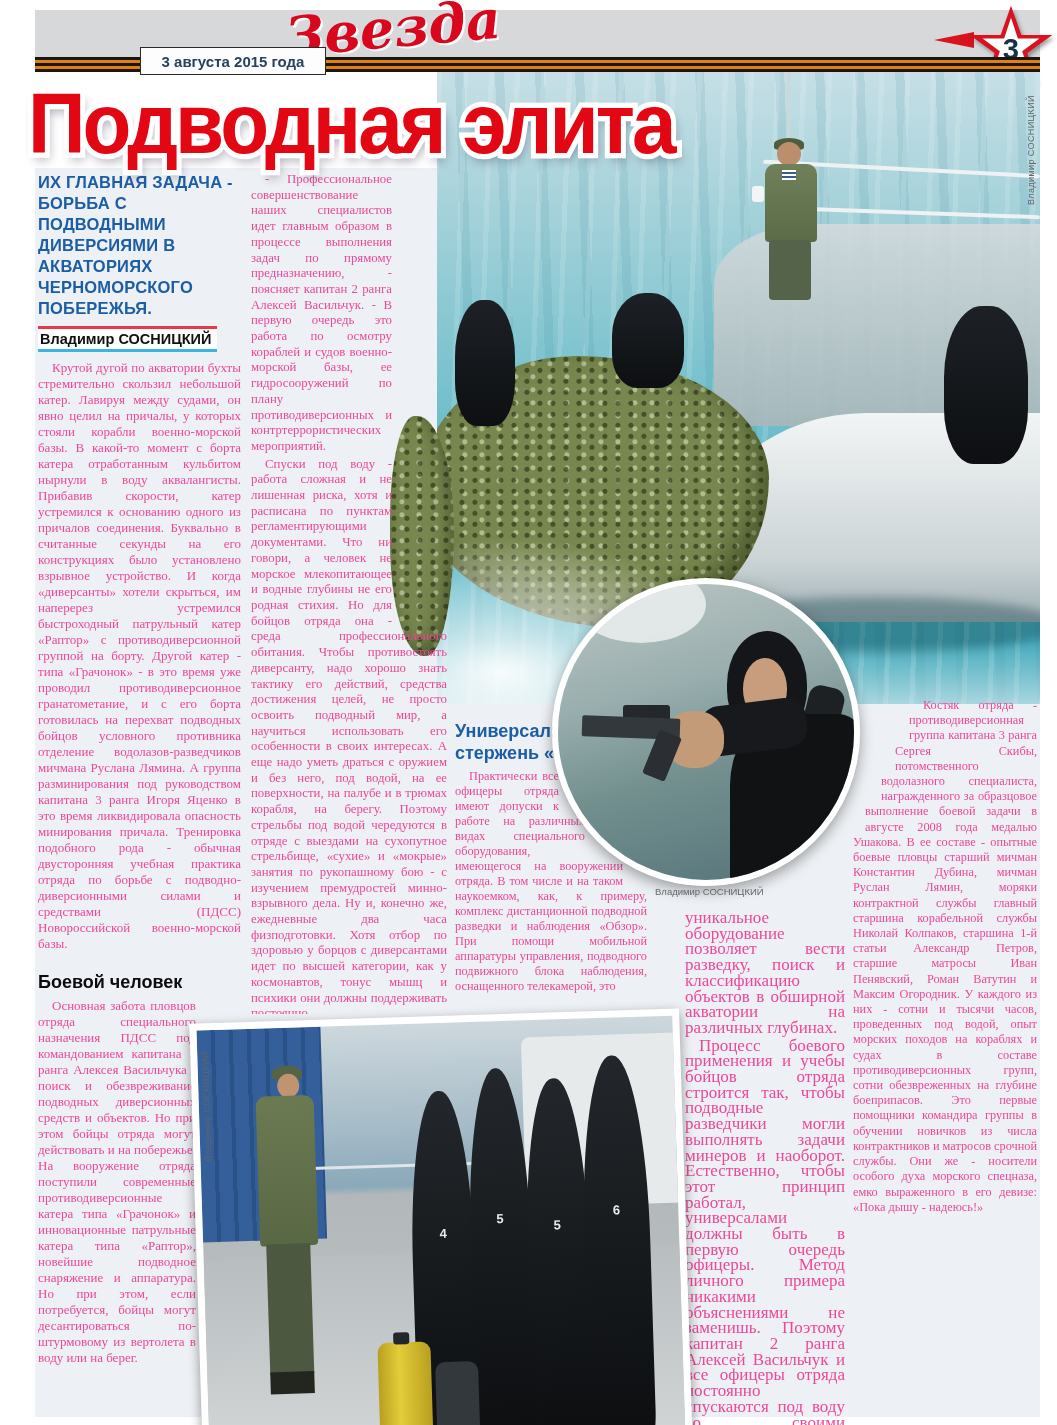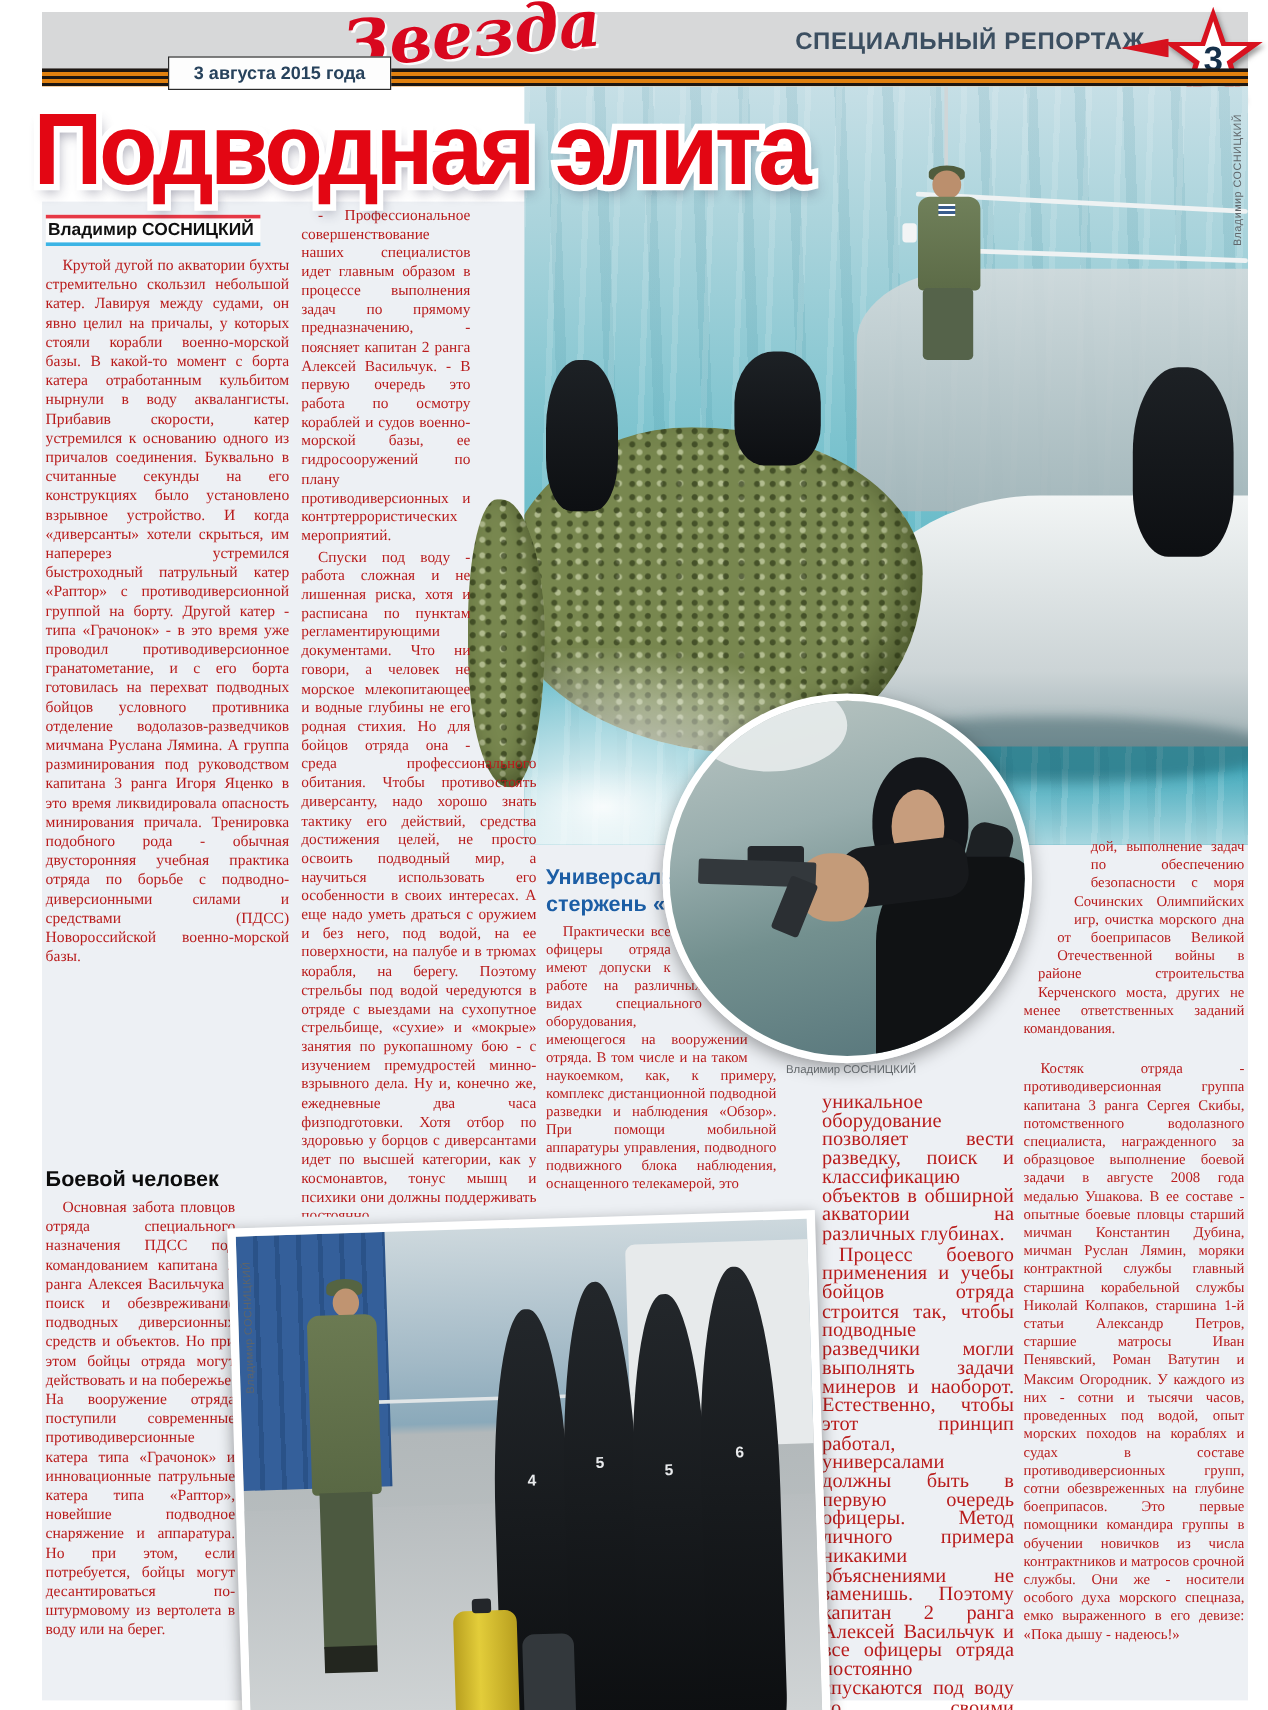"СПЕЦИАЛЬНЫЙ РЕПОРТАЖ" div.section { html: <div>СПЕЦИАЛЬНЫЙ РЕПОРТАЖ</div> -> none }
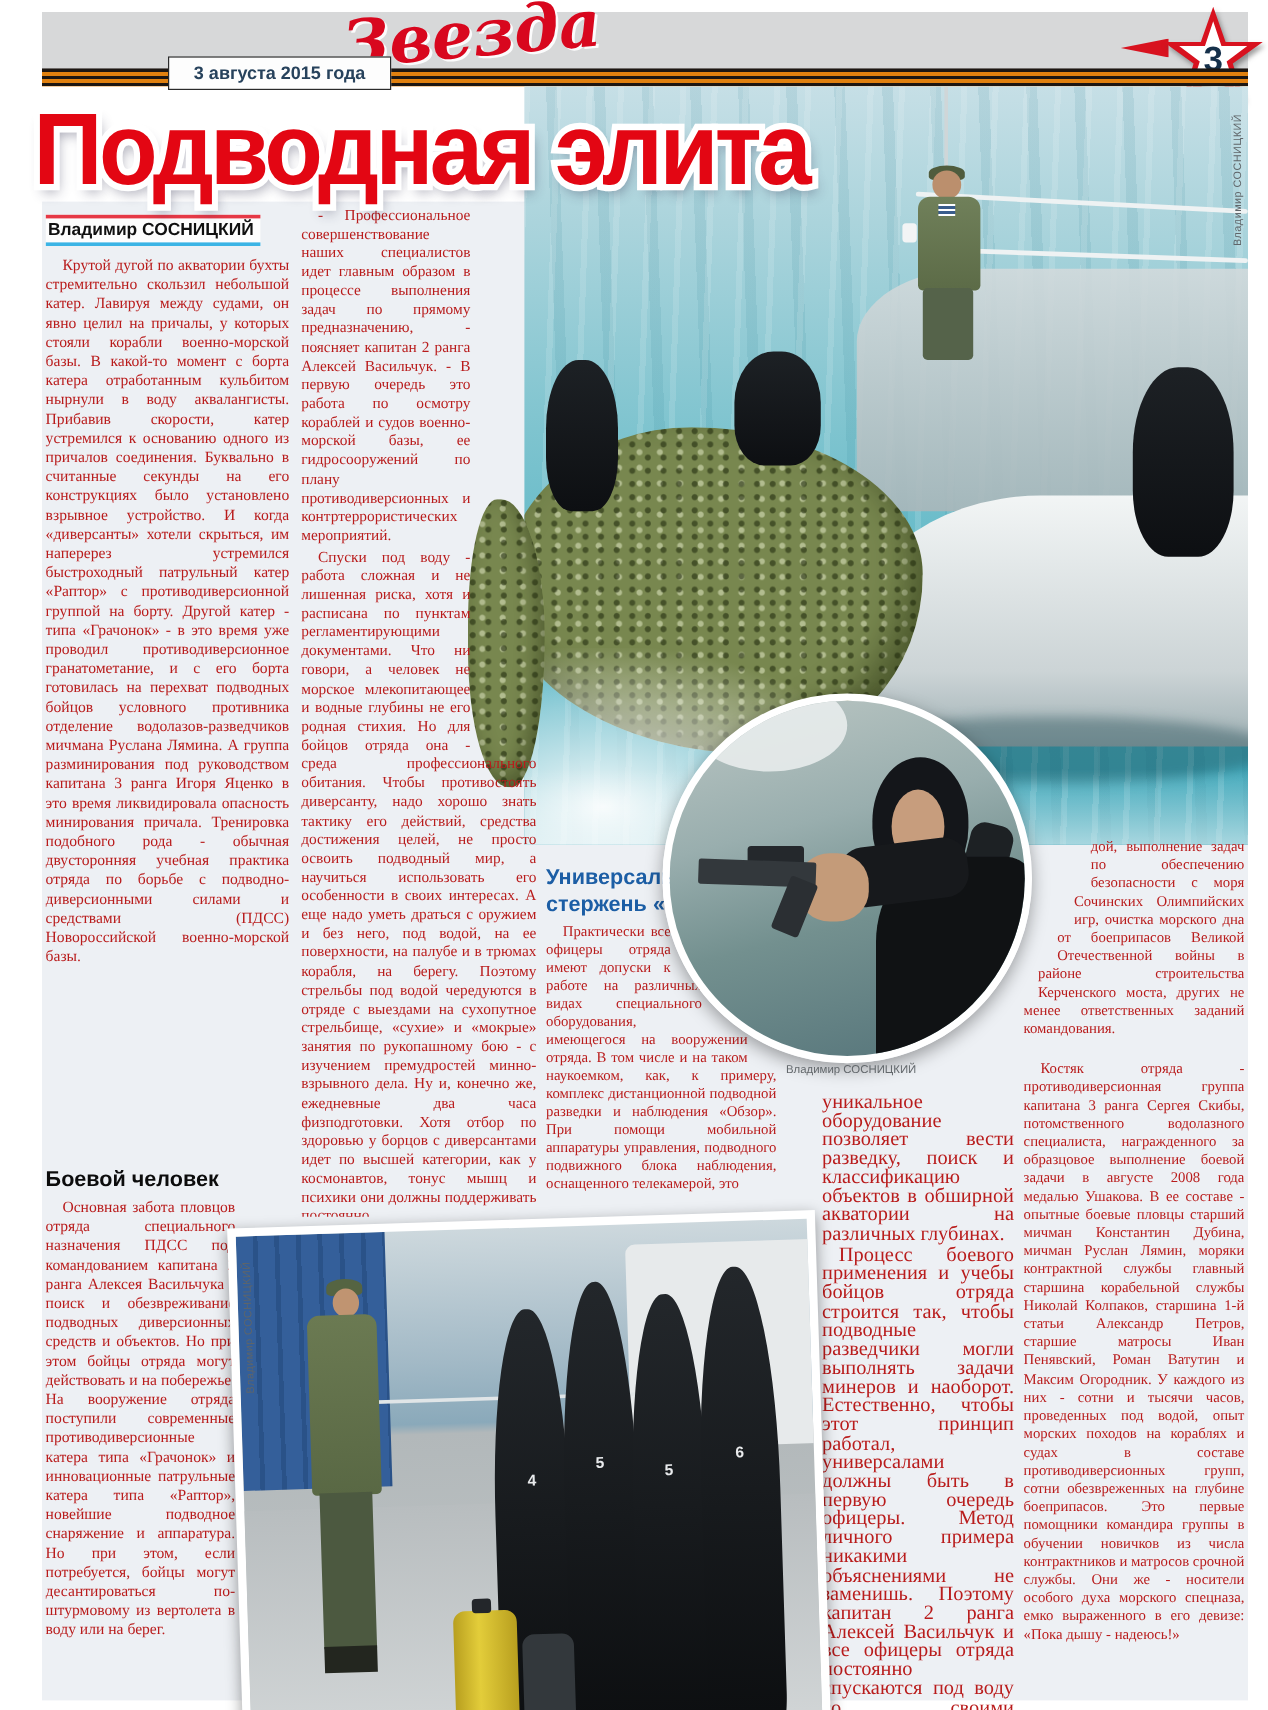"ИХ ГЛАВНАЯ ЗАДАЧА - БОРЬБА" div.lede { html: none -> <div>Их главная задача - борьба с подводными диверсиями в акваториях Черноморского побережья.</div> }
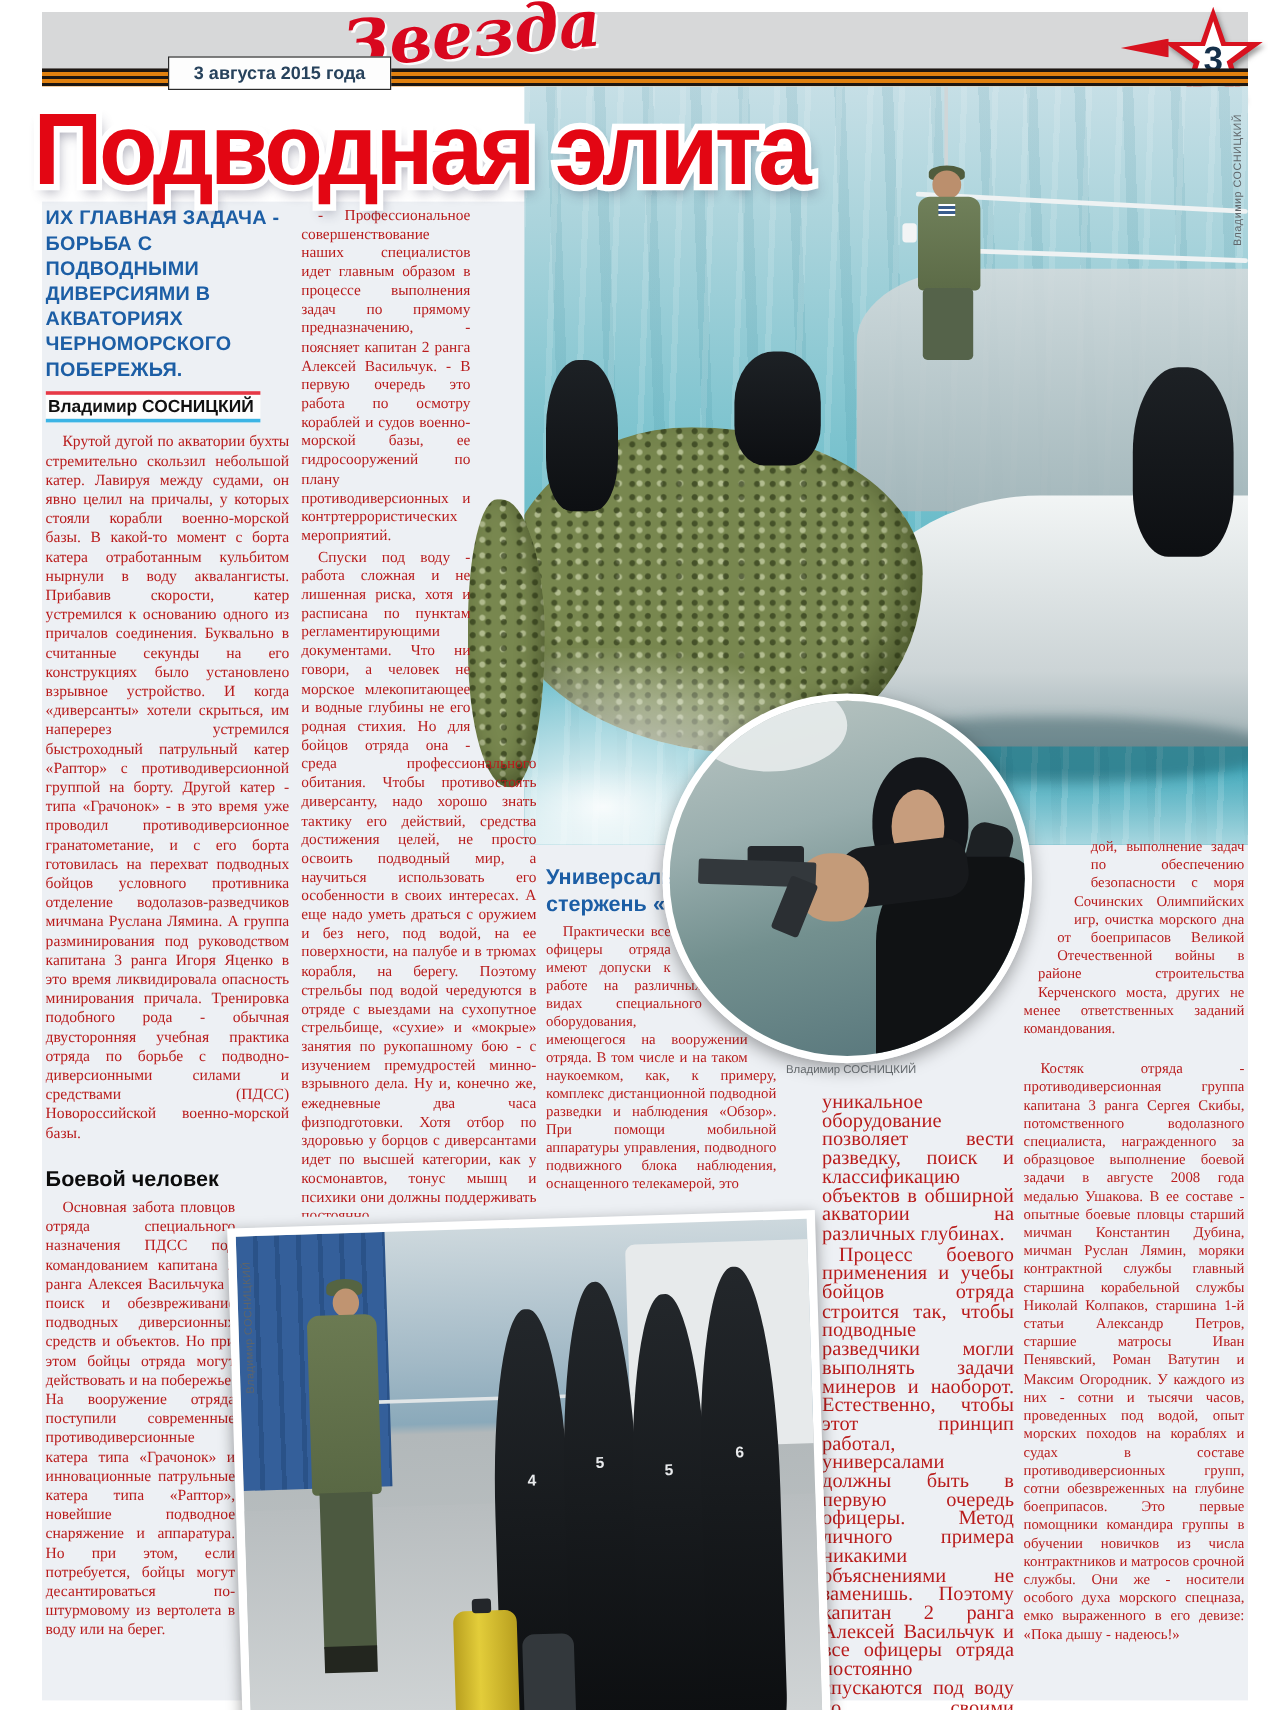"- Профессиональное совершенствование" .bodytext p { color: #b91c1c -> #ec4899 }
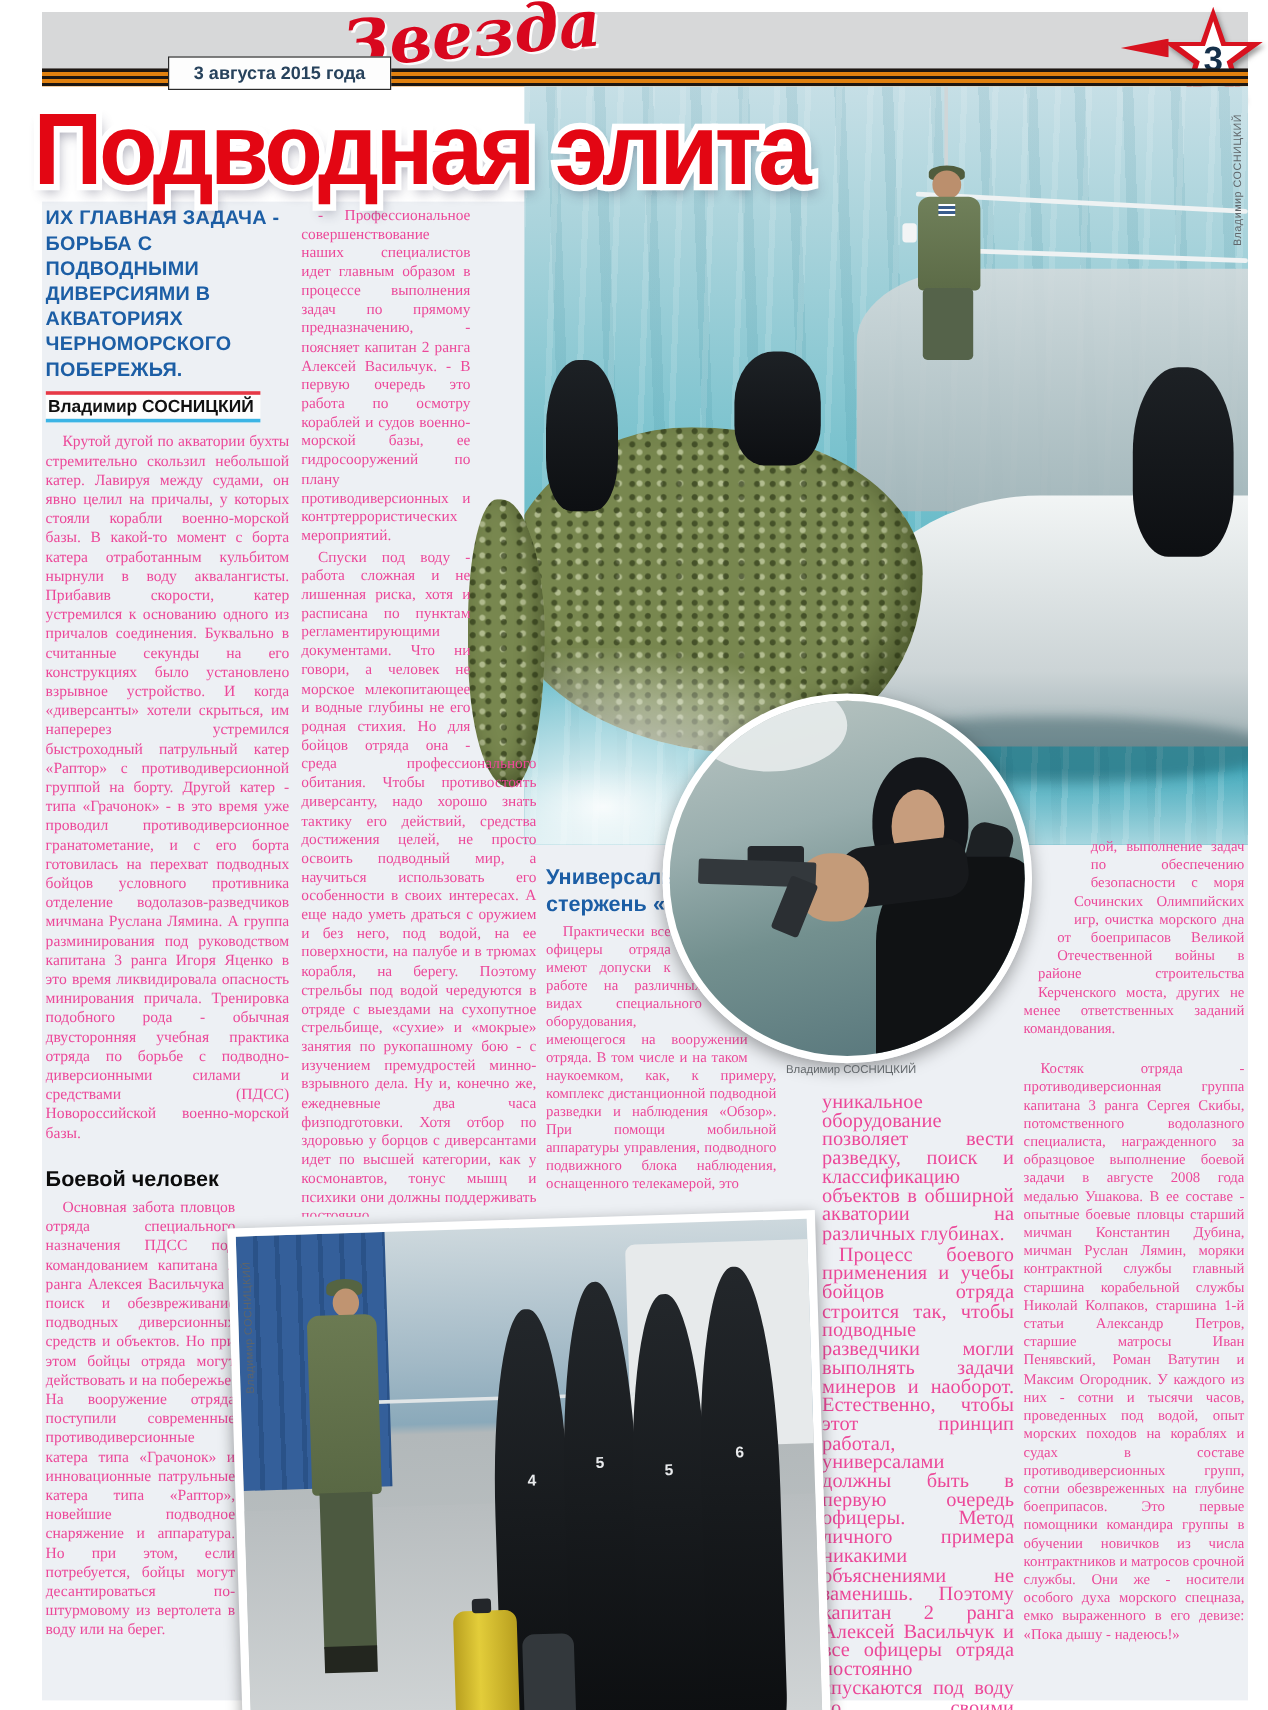"дой, выполнение задач по обеспечению" p { html: <p>дой, выполнение задач по обеспечению безопасности с моря Сочинских Олимпийских игр, очистка морского дна от боеприпасов Великой Отечественной войны в районе строительства Керченского моста, других не менее ответственных заданий командования.</p> -> none }
